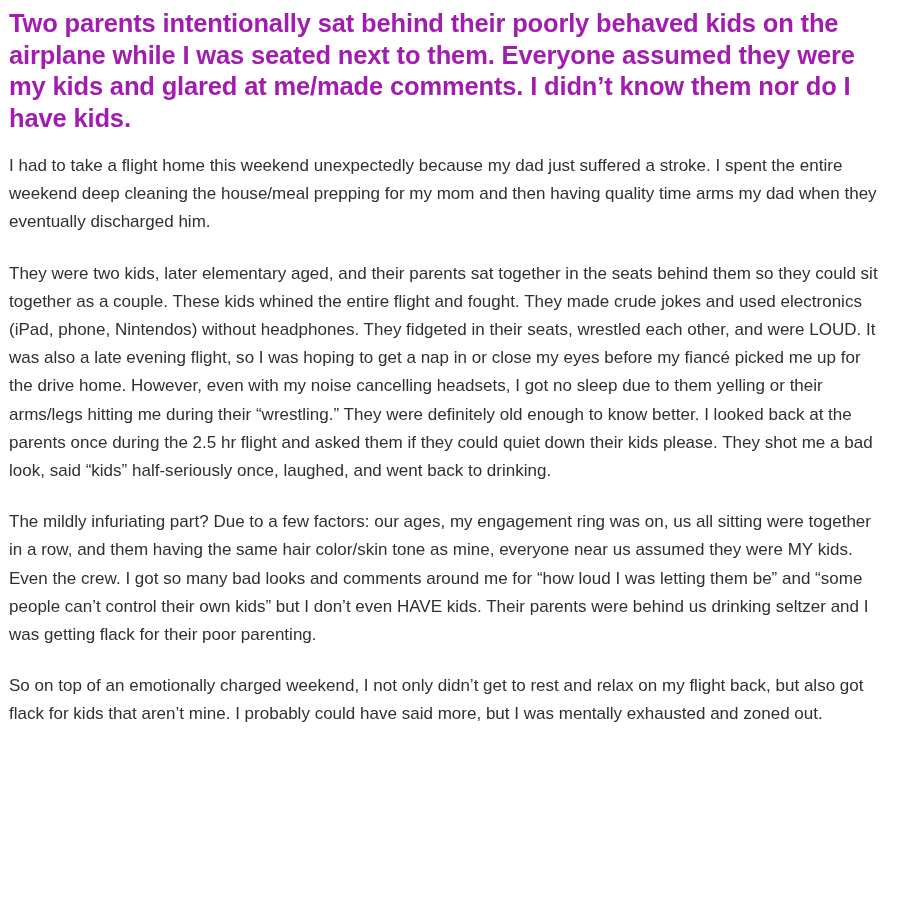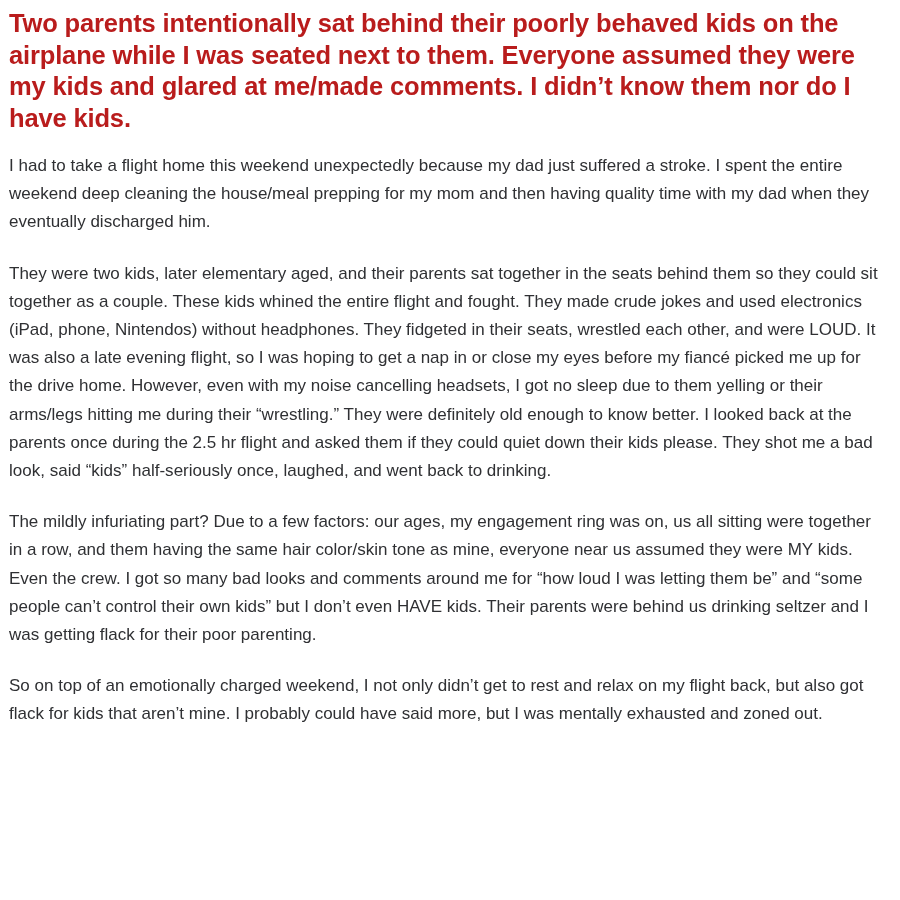"Two parents intentionally sat behind" #post-title { color: #b91c1c -> #a21caf }
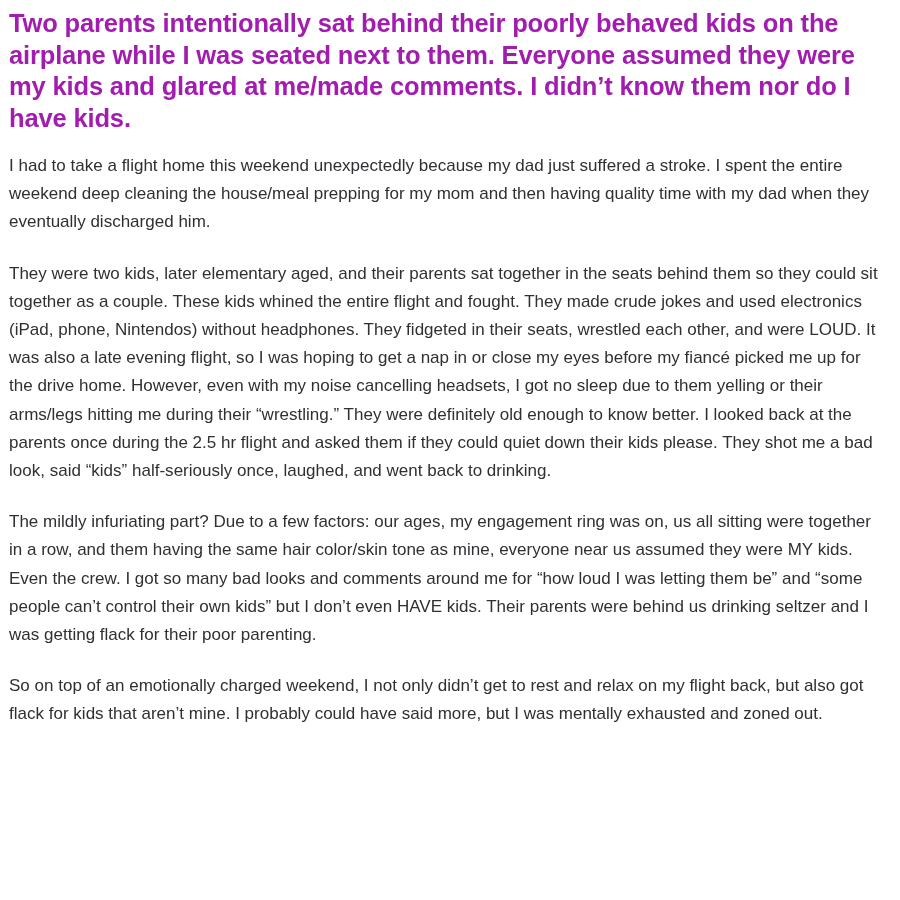"I had to take a" p.para { text: with -> arms }
